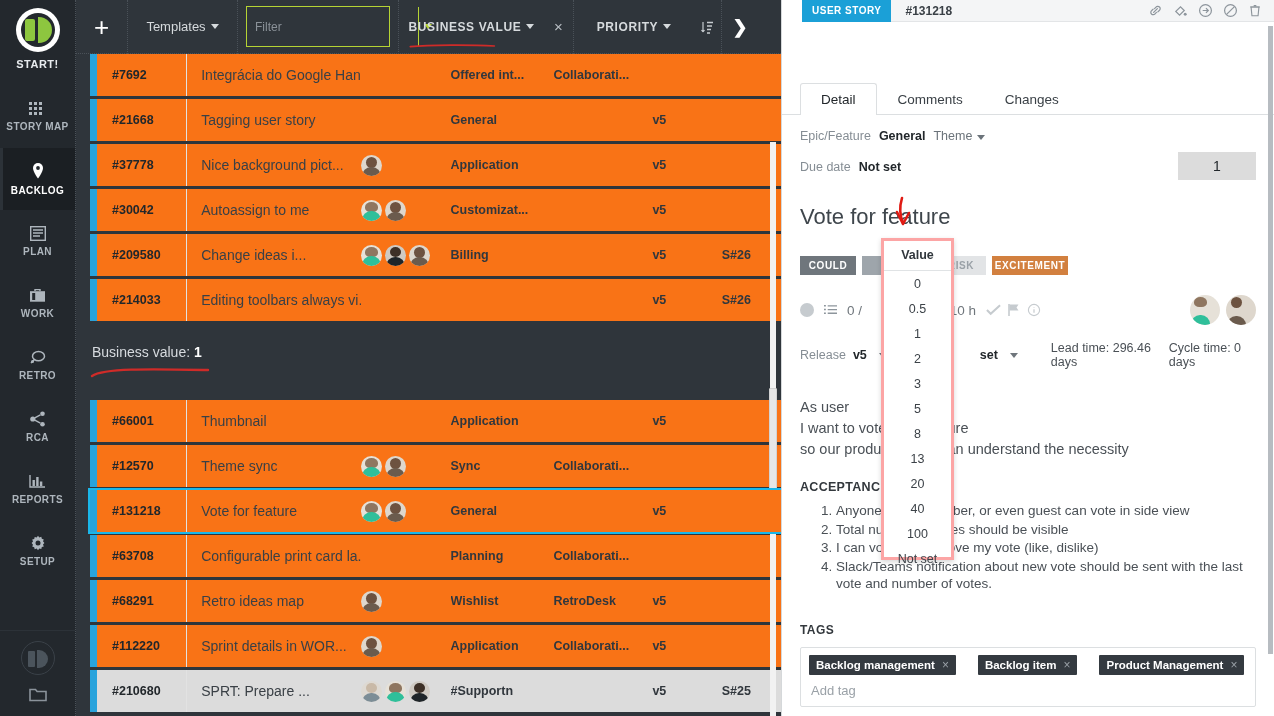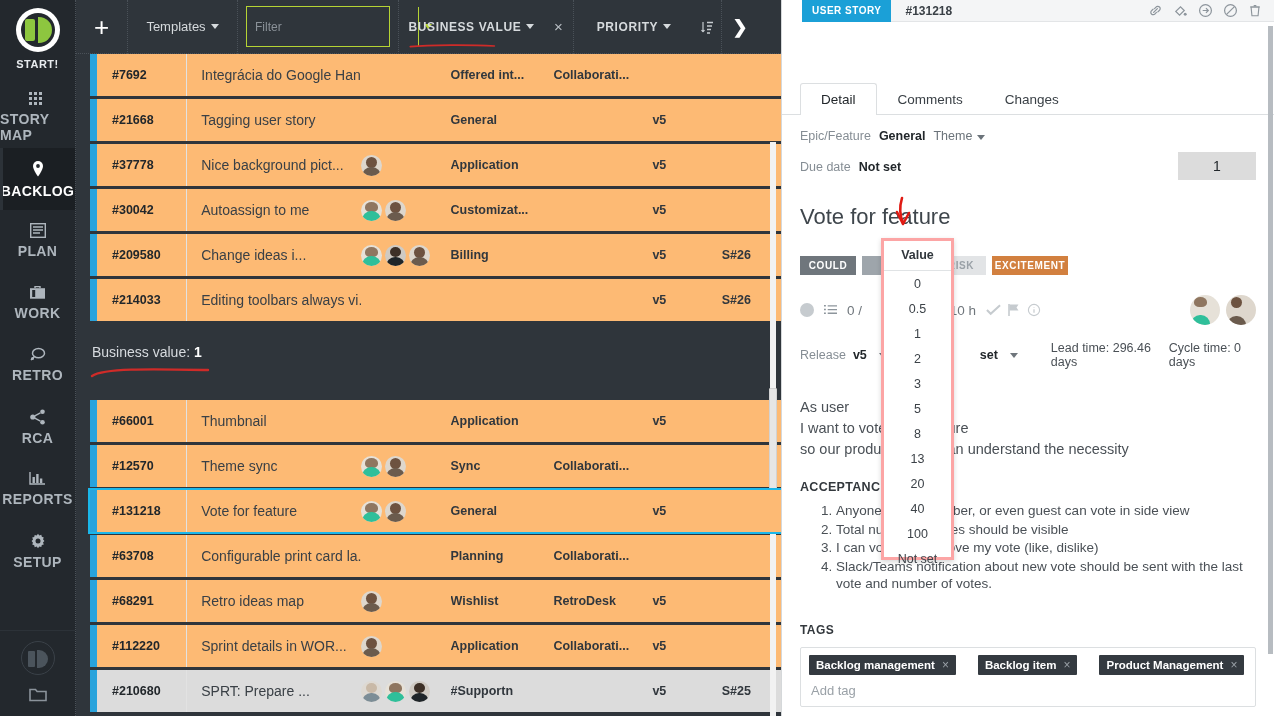"#7692" .row { background: #fdba74 -> #f97316 }
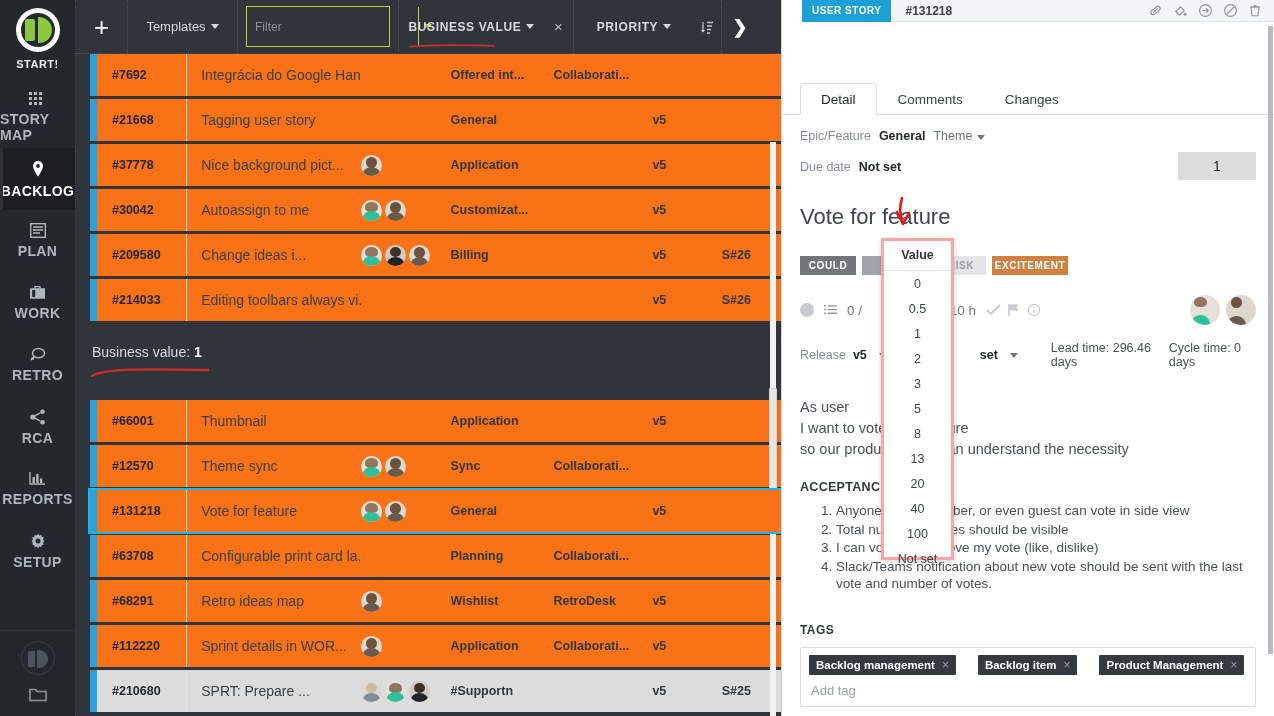"STORY MAP" .rail-item .ri-label { font-size: 14px -> 10px }
